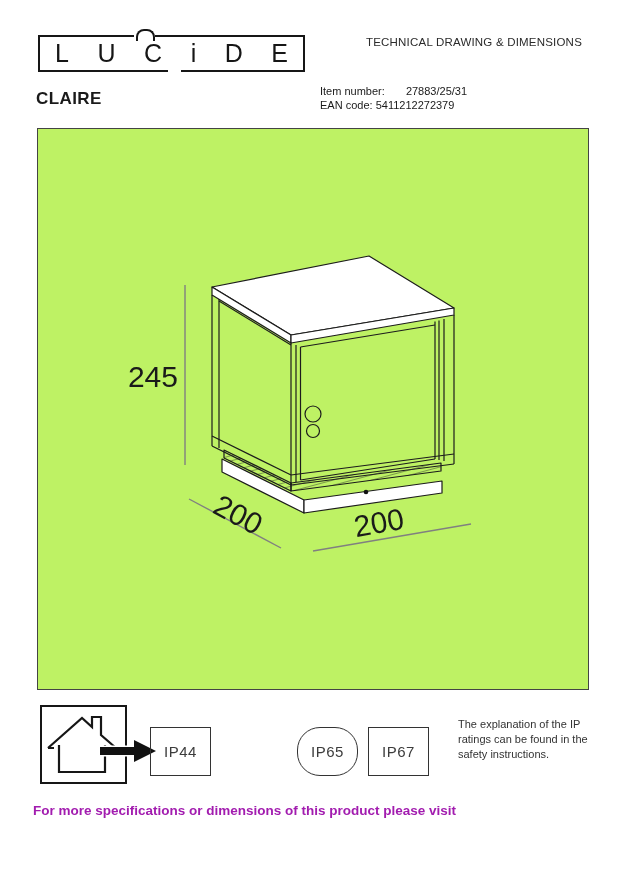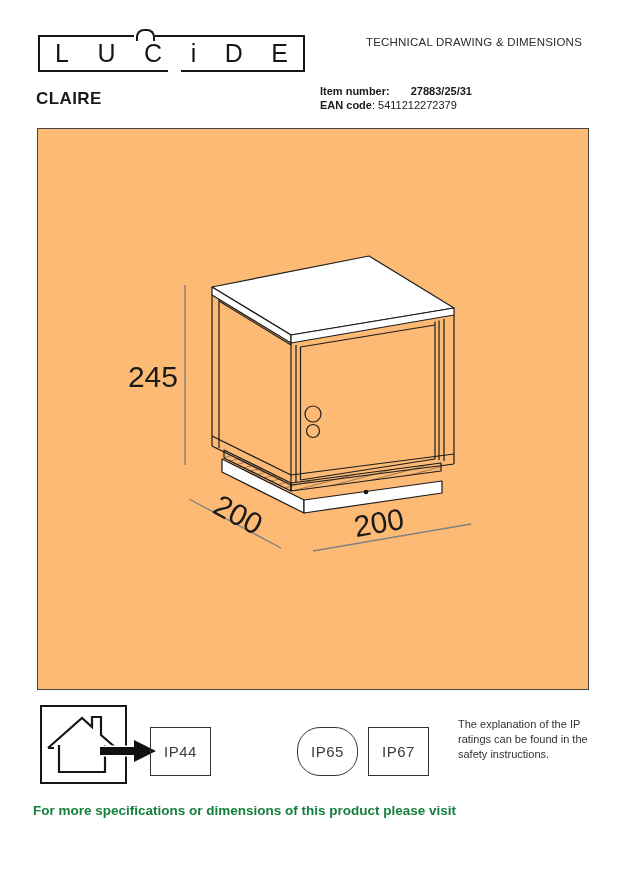"Item number:" .b { font-weight: bold -> normal }
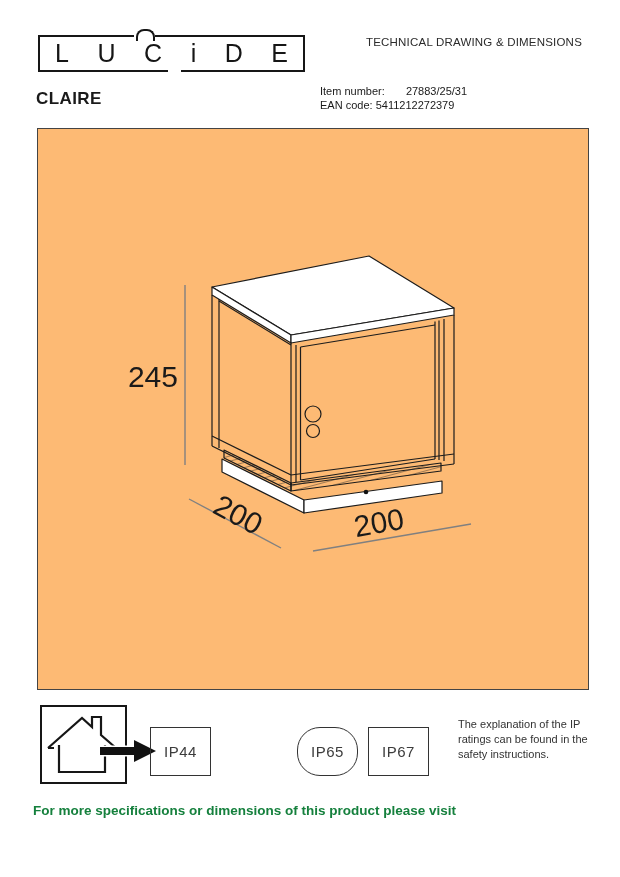"245" .drawing-frame { background: #fdba74 -> #bef264 }
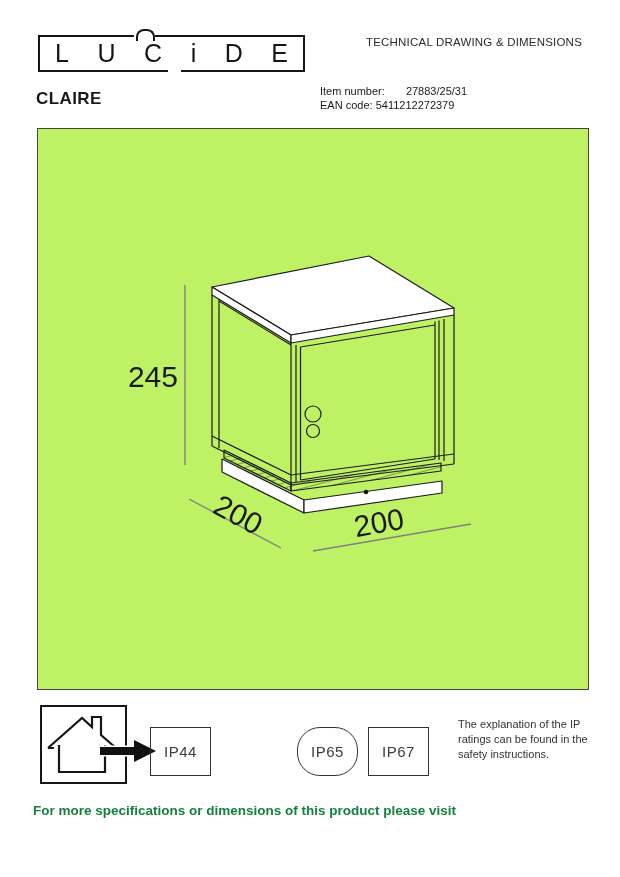"For more specifications or dimensions" .footer-line { color: #15803d -> #a21caf }
